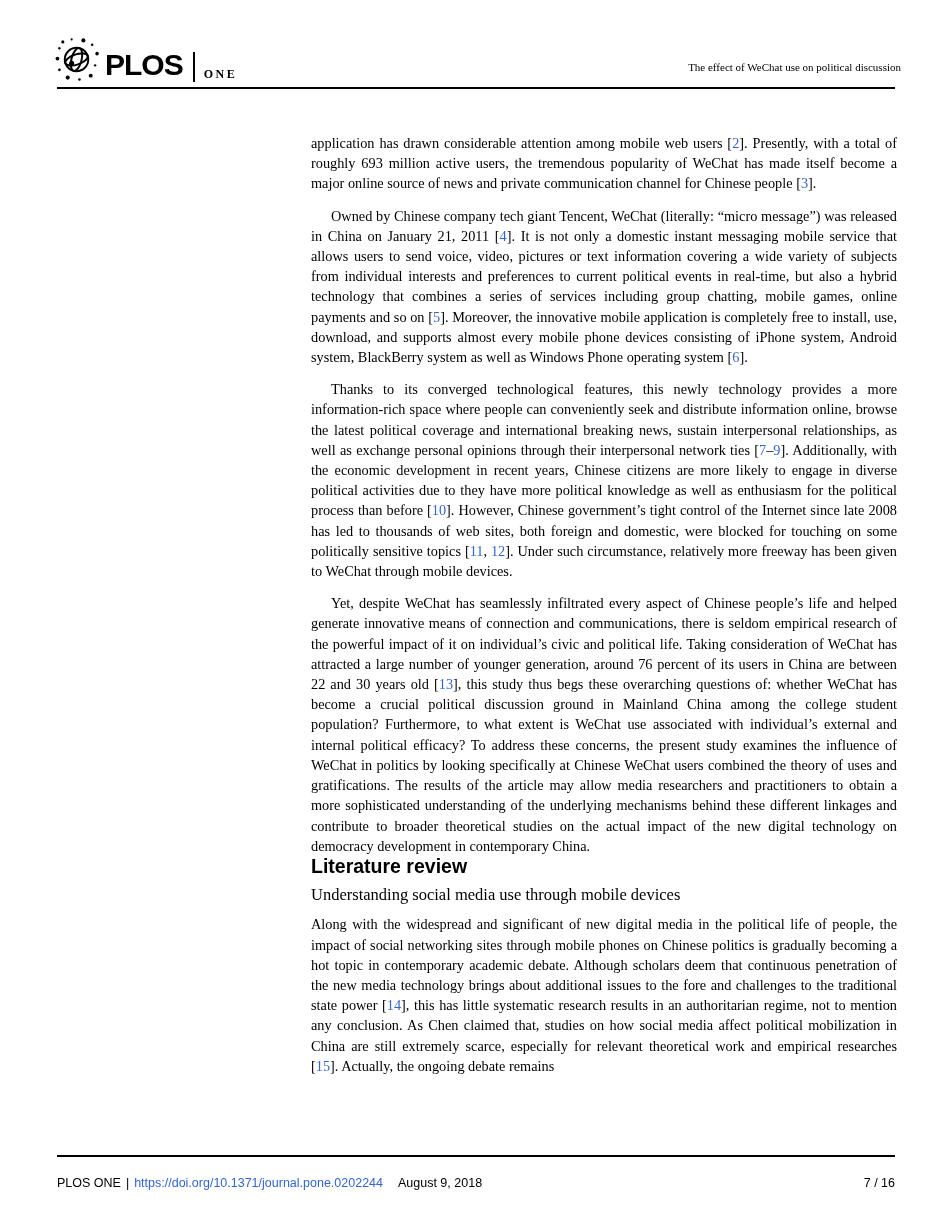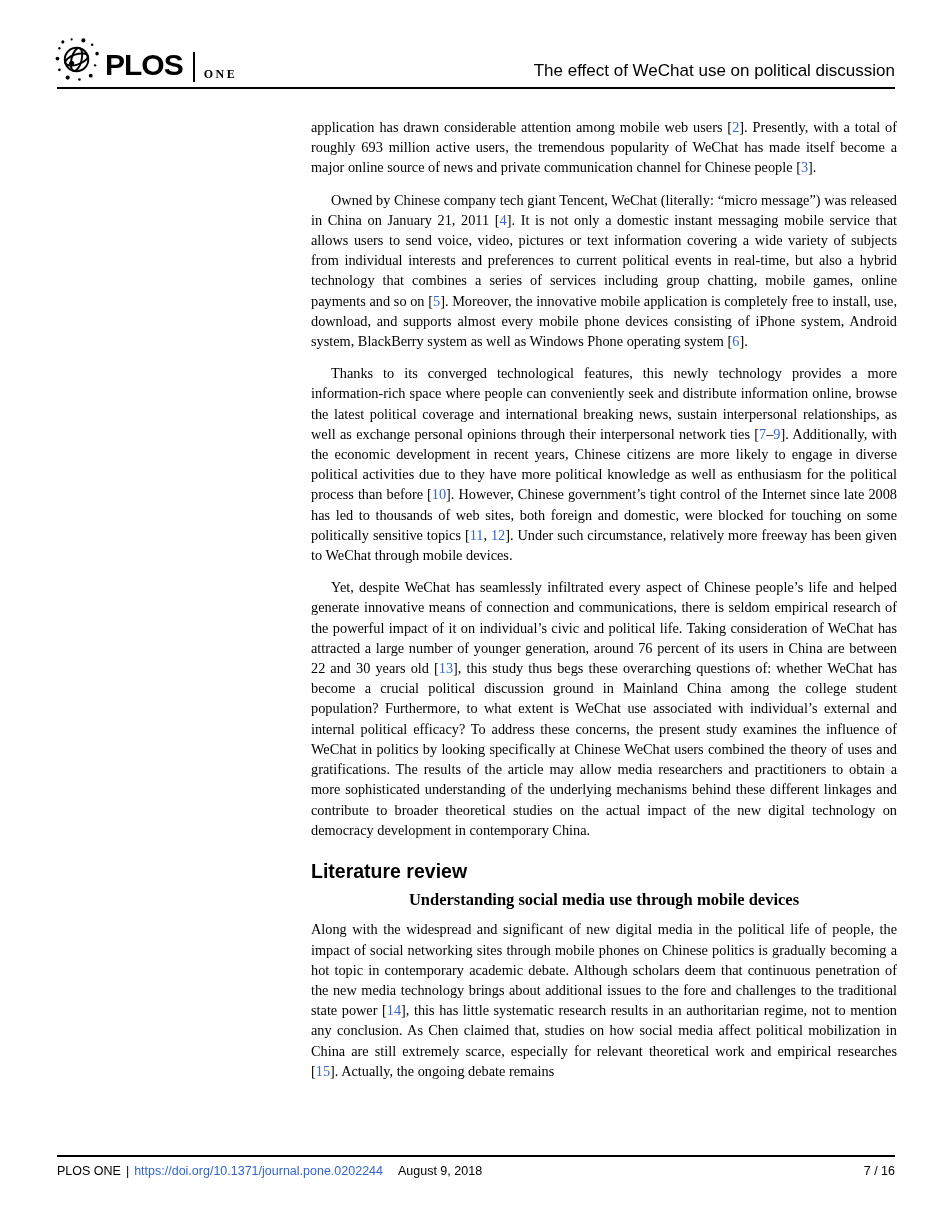"The effect of WeChat use" .running-title { font-family: Liberation Sans, sans-serif -> Liberation Serif, serif; font-size: 17px -> 11px; right: 57px -> 51px }
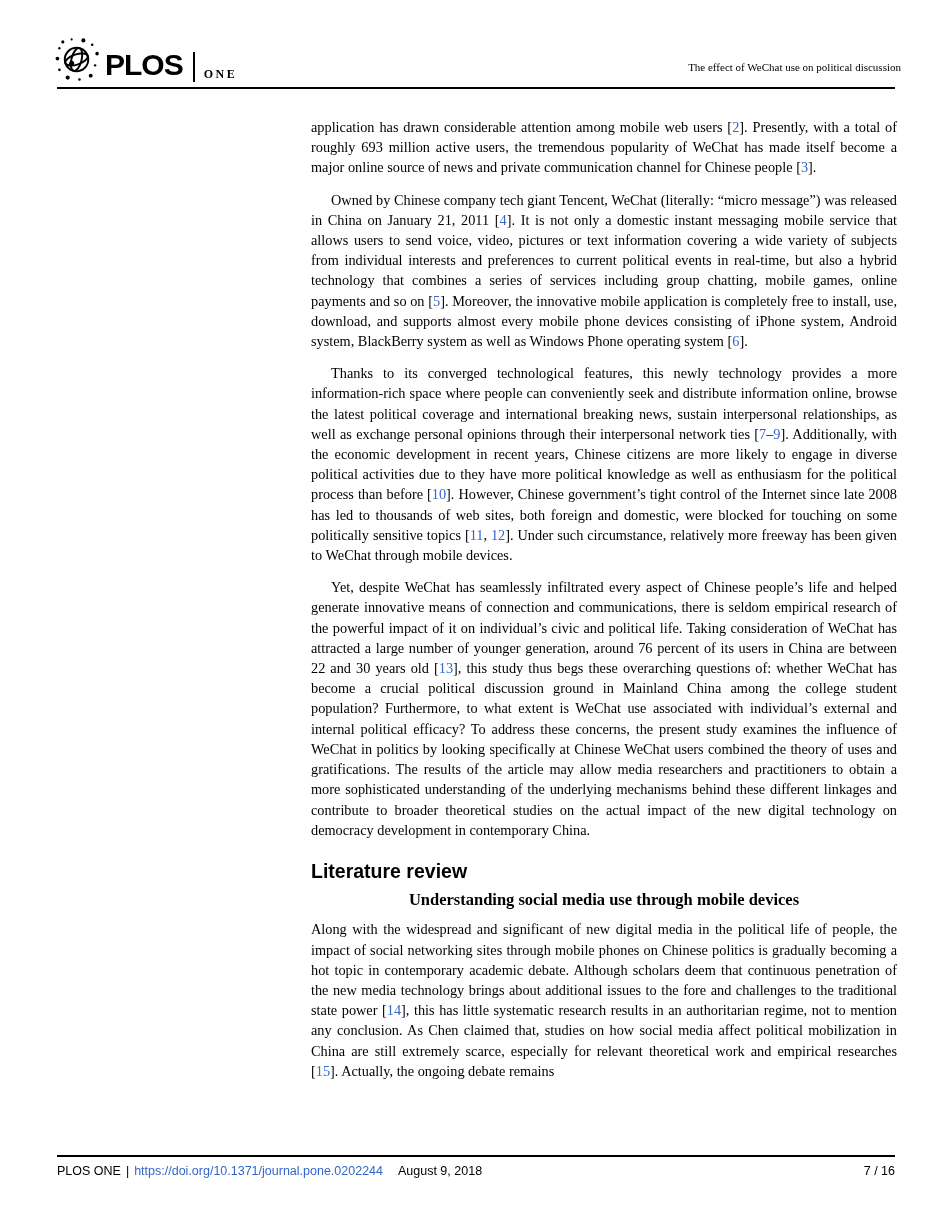"application has drawn considerable" .content { top: 117px -> 133px }
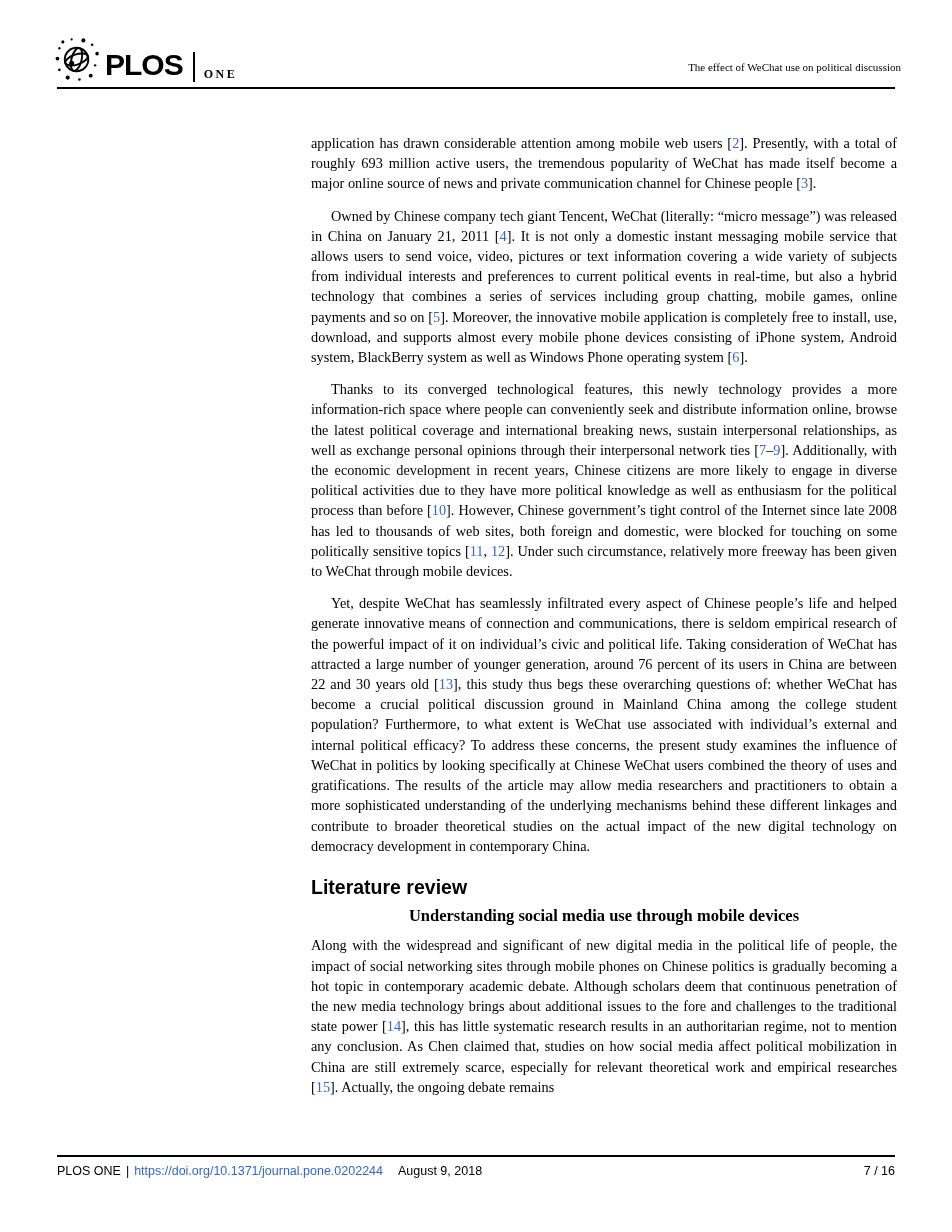"Literature review" .section-heading { margin-top: 21px -> none }
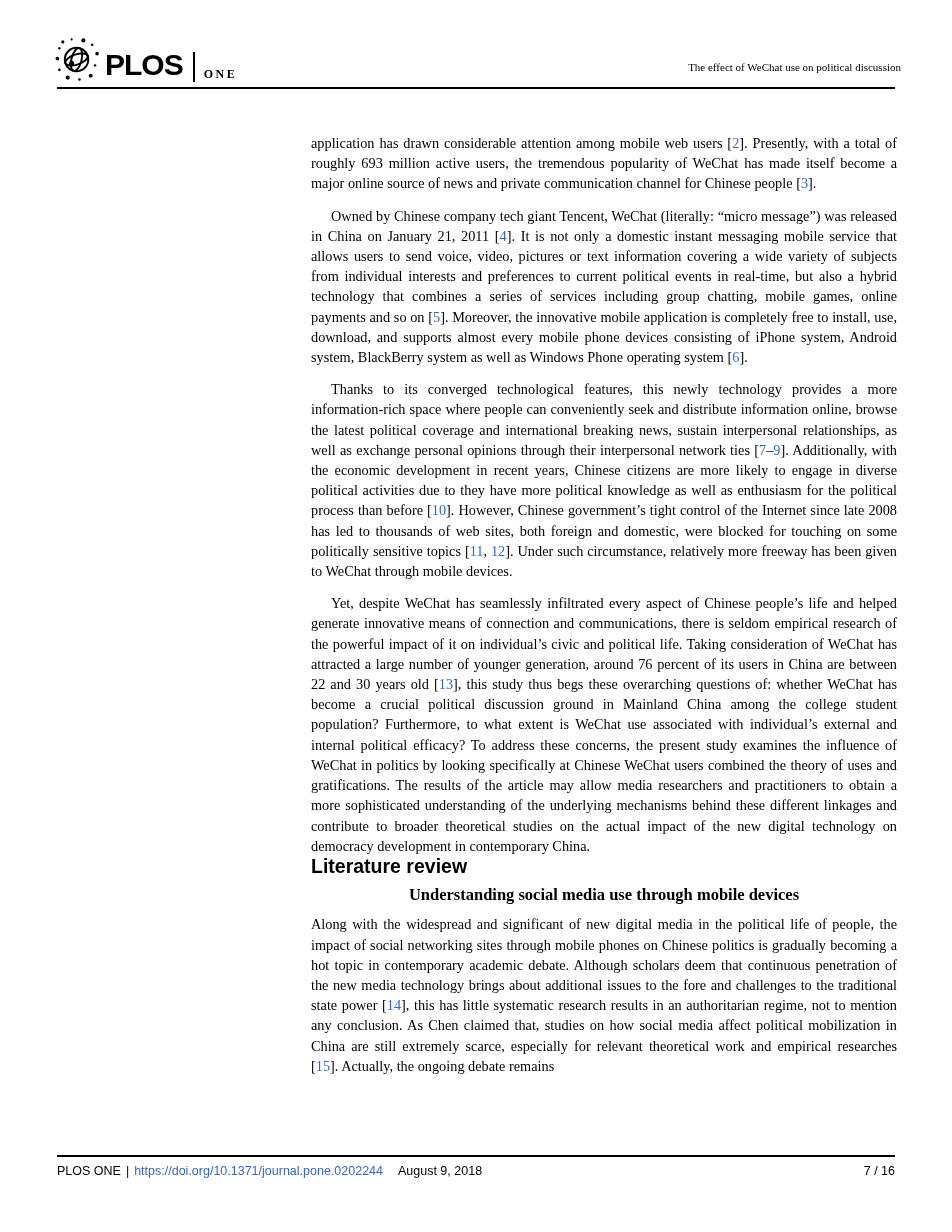"Understanding social media use through" .subsection-heading { font-weight: bold -> normal; text-align: center -> left }
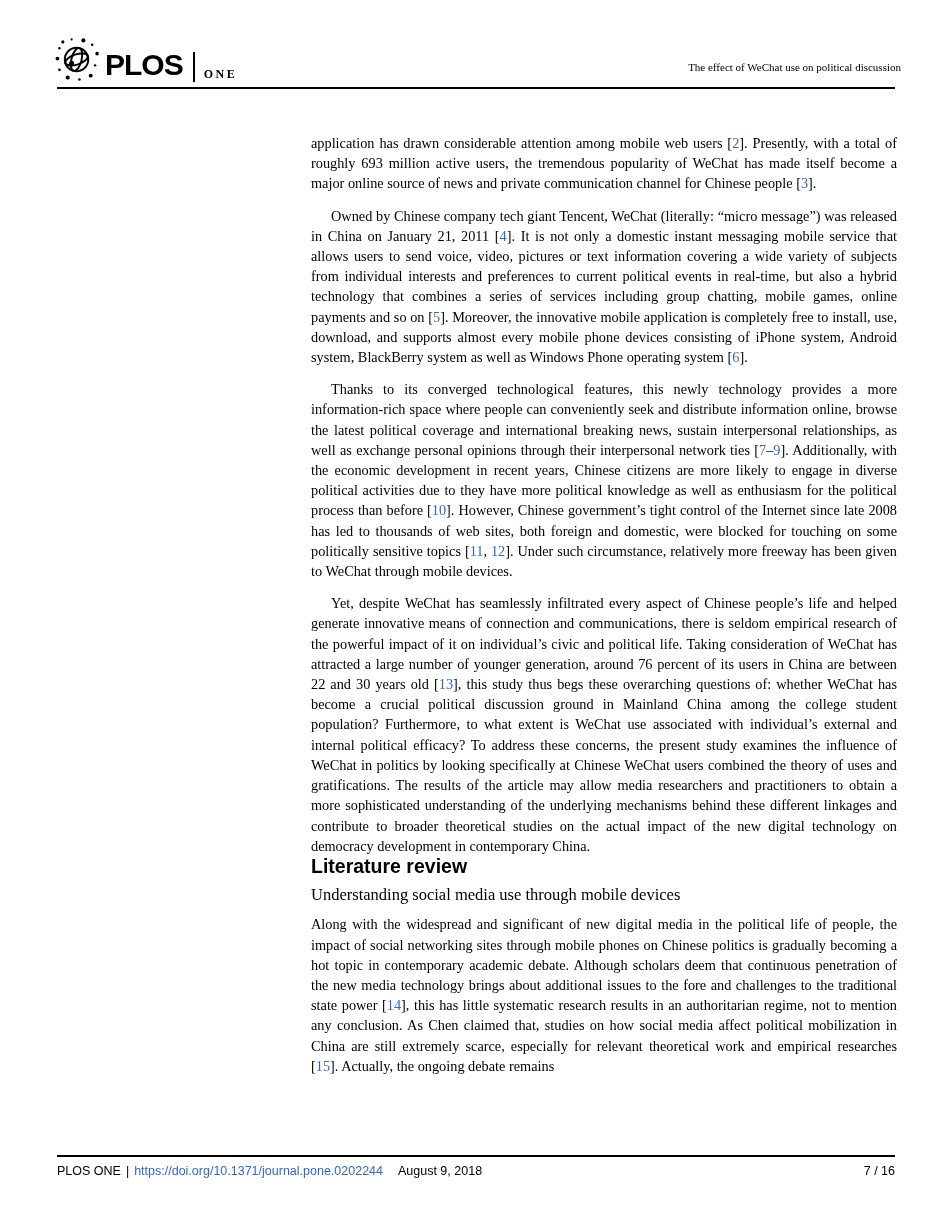"https://doi.org/10.1371/journal.pone.020" .footer-doi { margin-top: none -> 12px }
